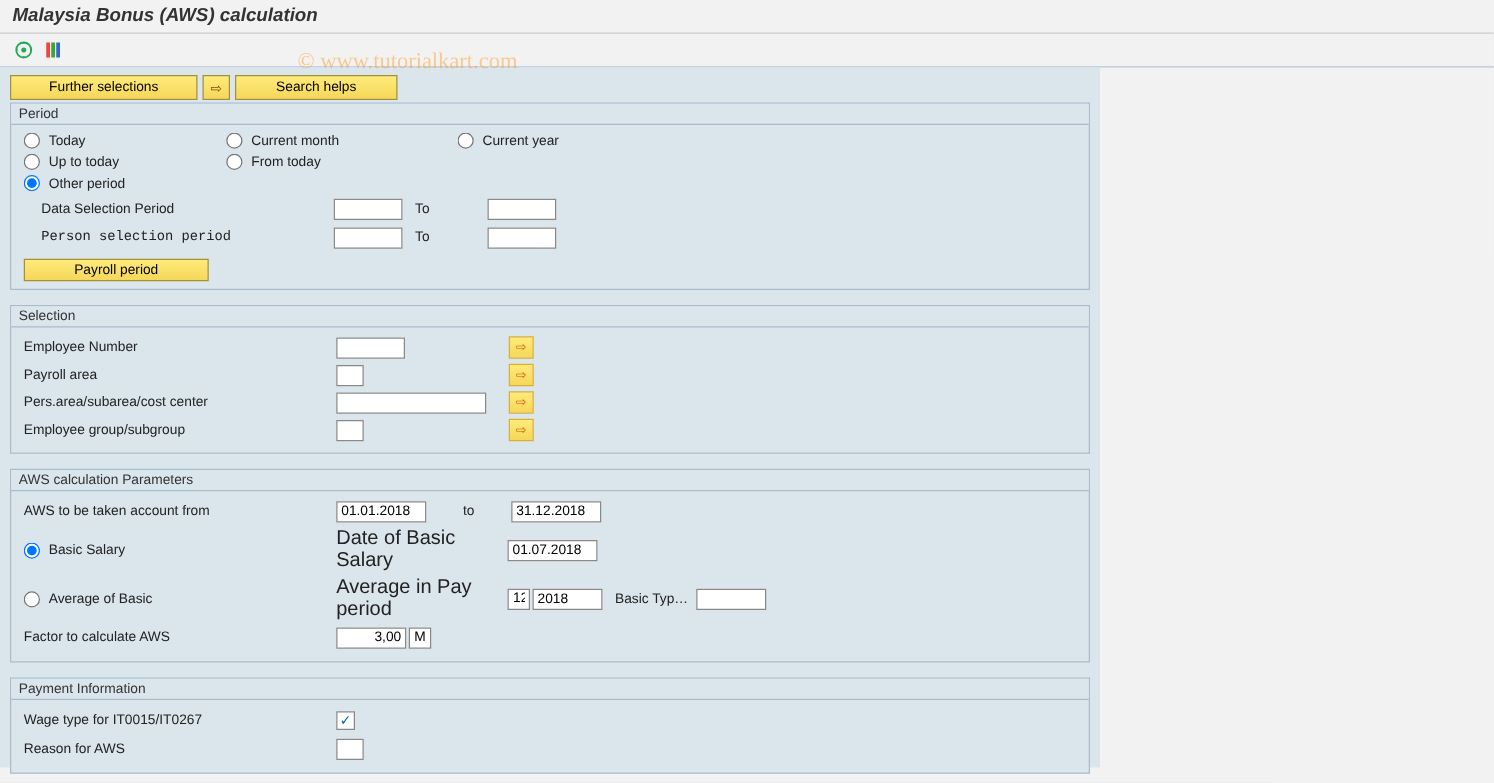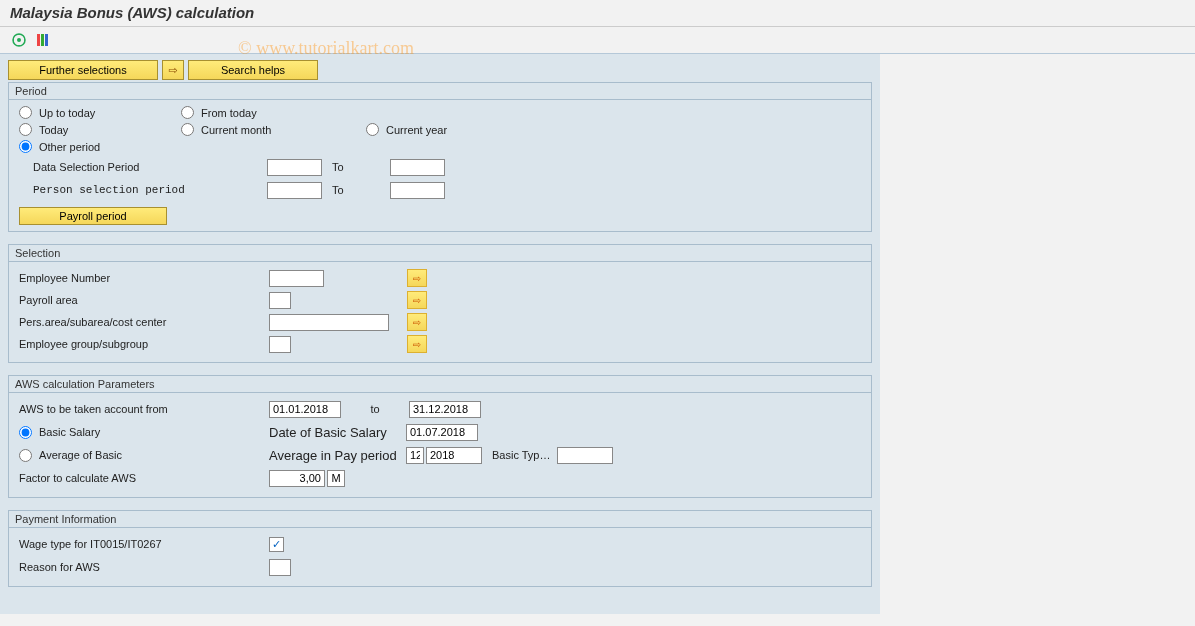"Up to today" div.radio-row { order: before "Today" -> after "Today" }
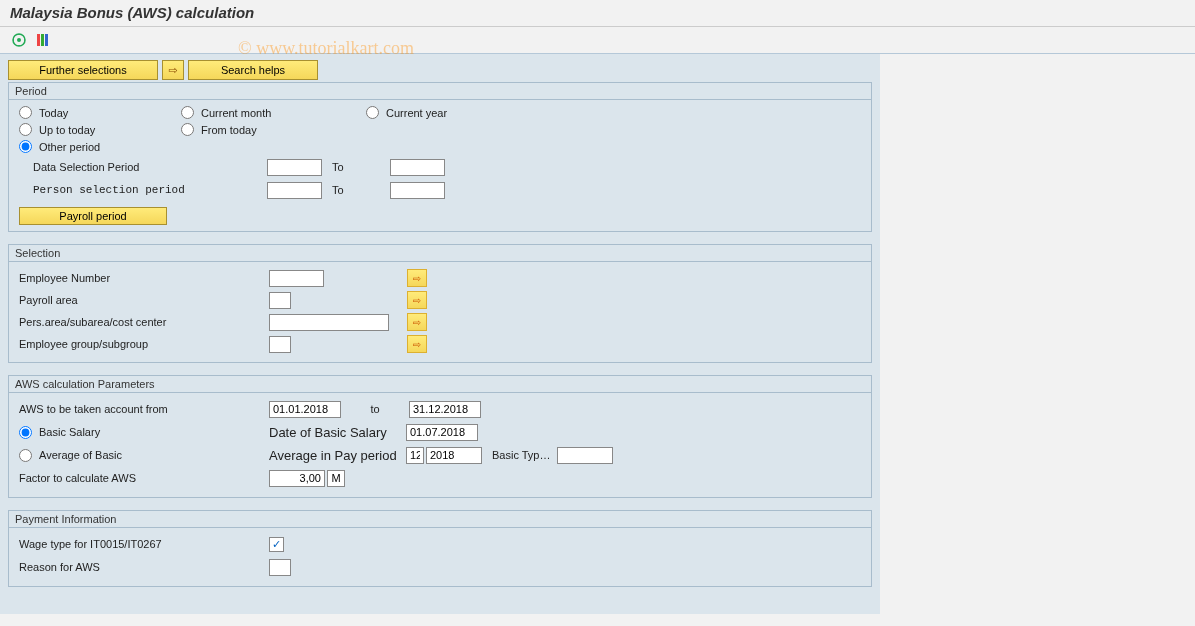"Date of Basic Salary" .awc-col2 { font-size: 13px -> 16px }
